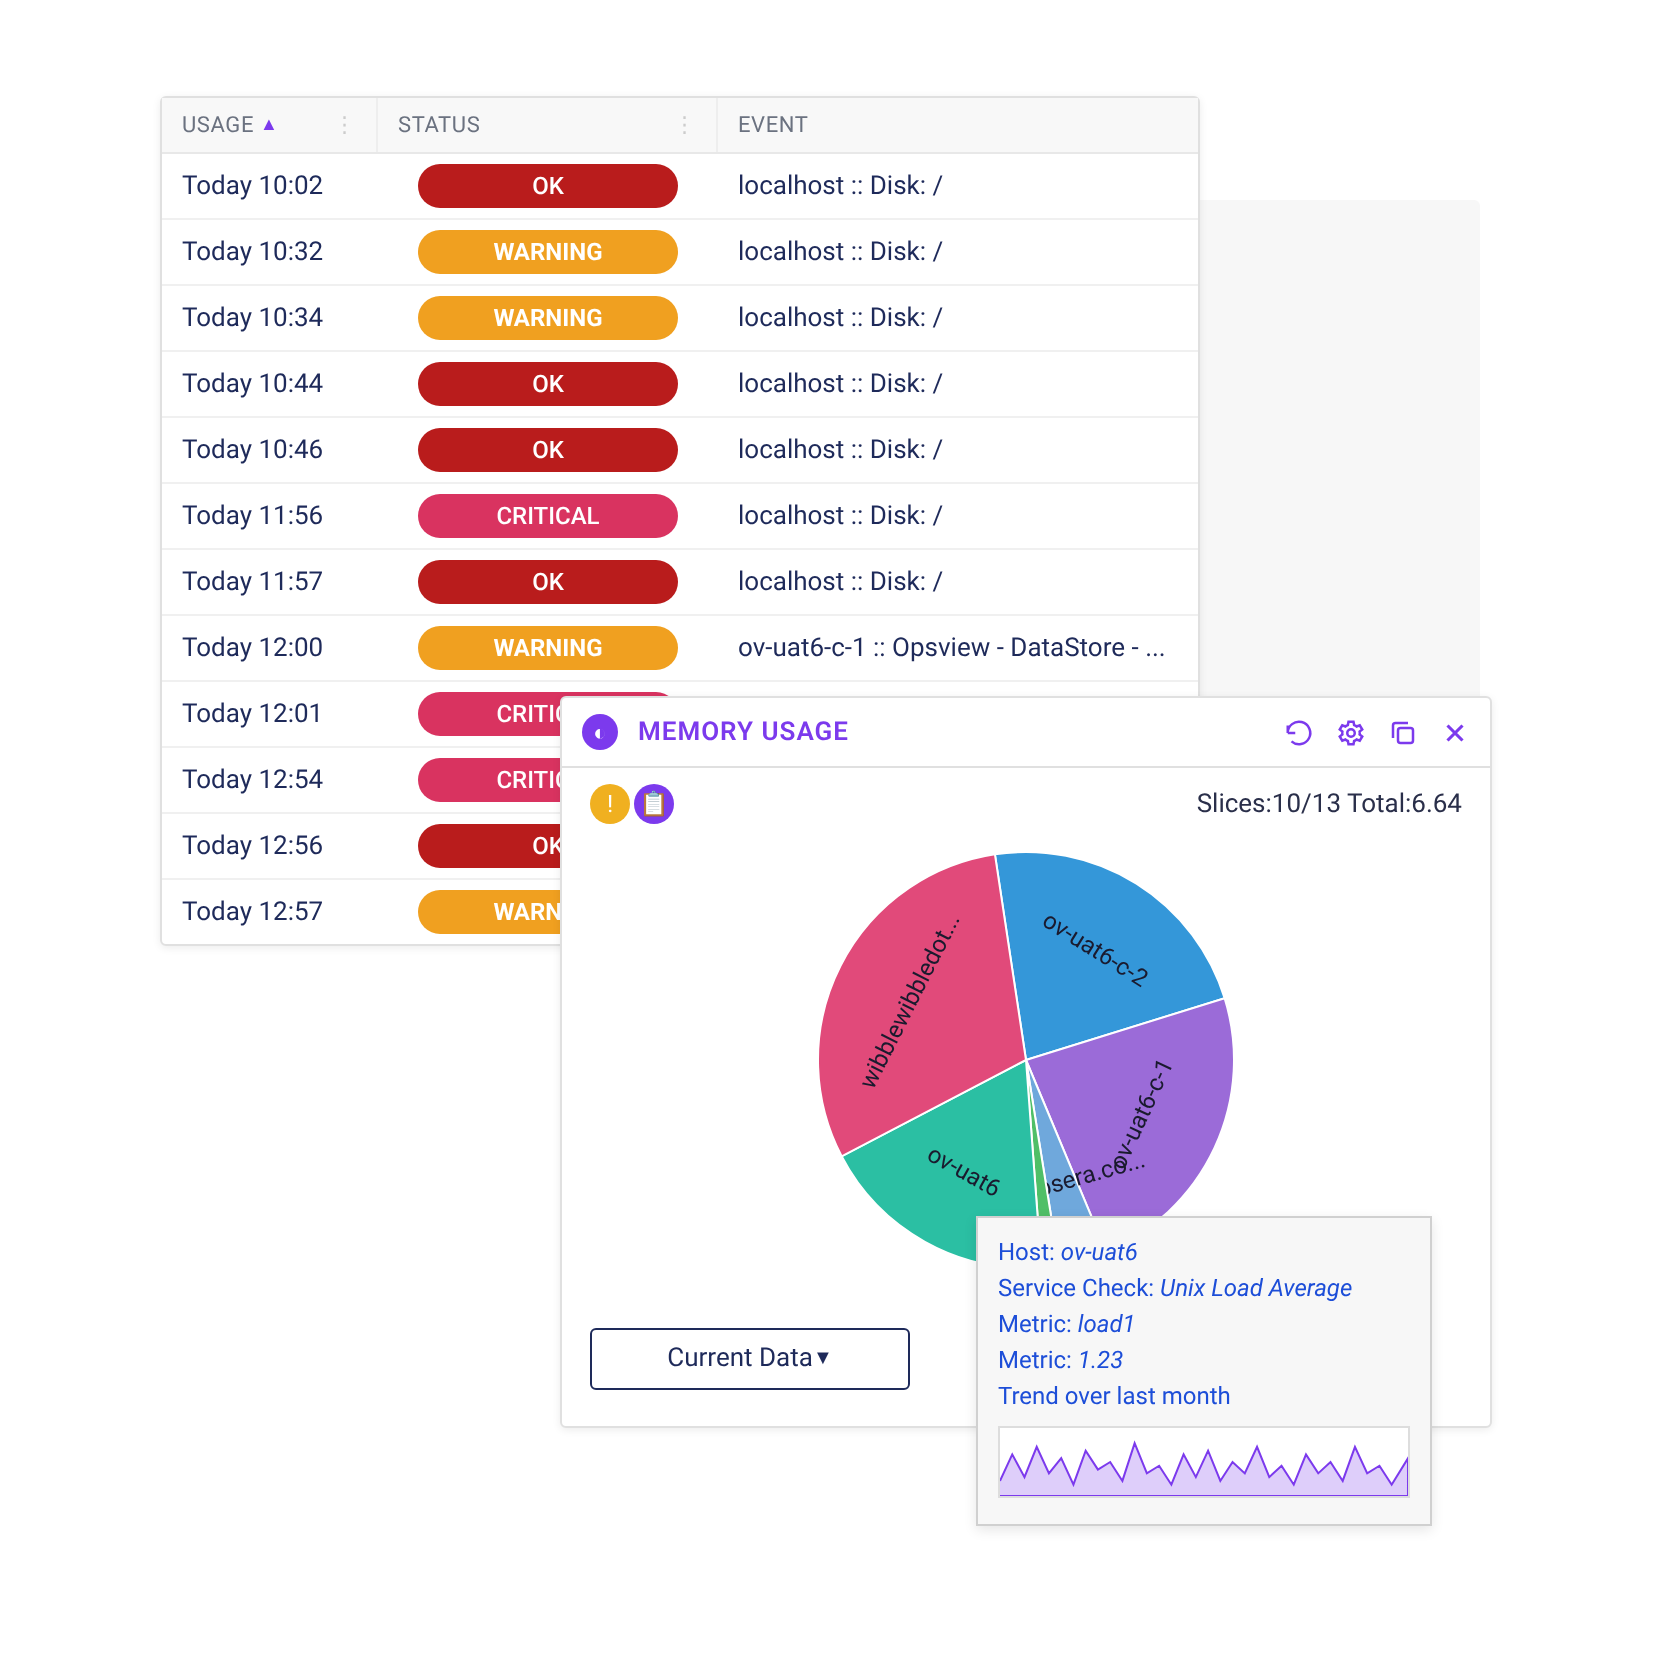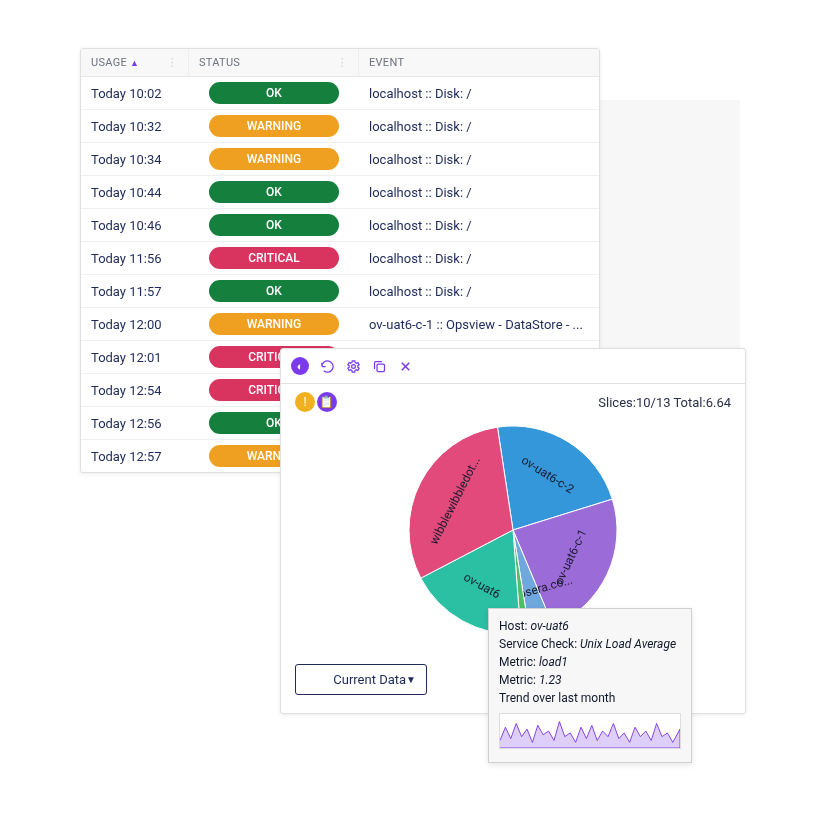"OK" .badge.OK { background: #15803d -> #b91c1c }
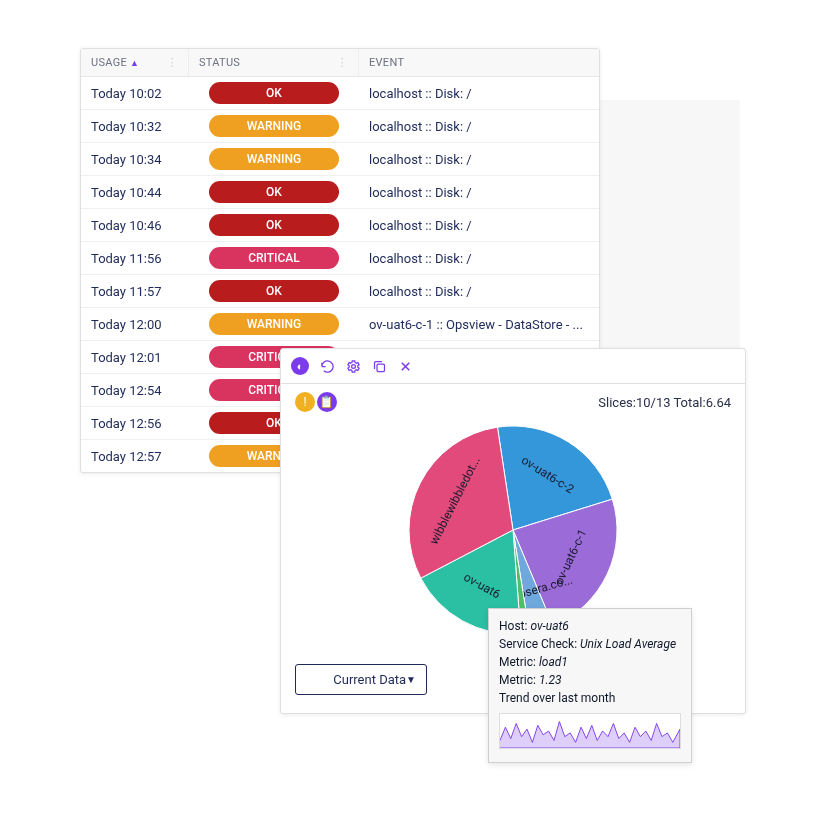"WARNING" .badge.WARNING { font-weight: none -> bold }
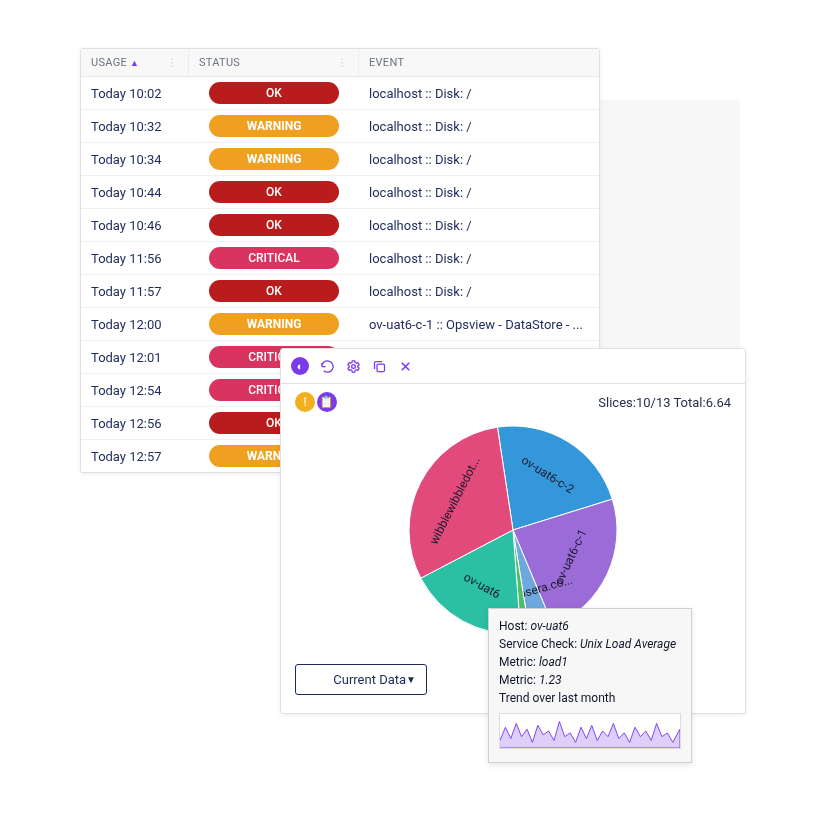"MEMORY USAGE" div.panel-title { html: none -> <div>MEMORY USAGE</div> }
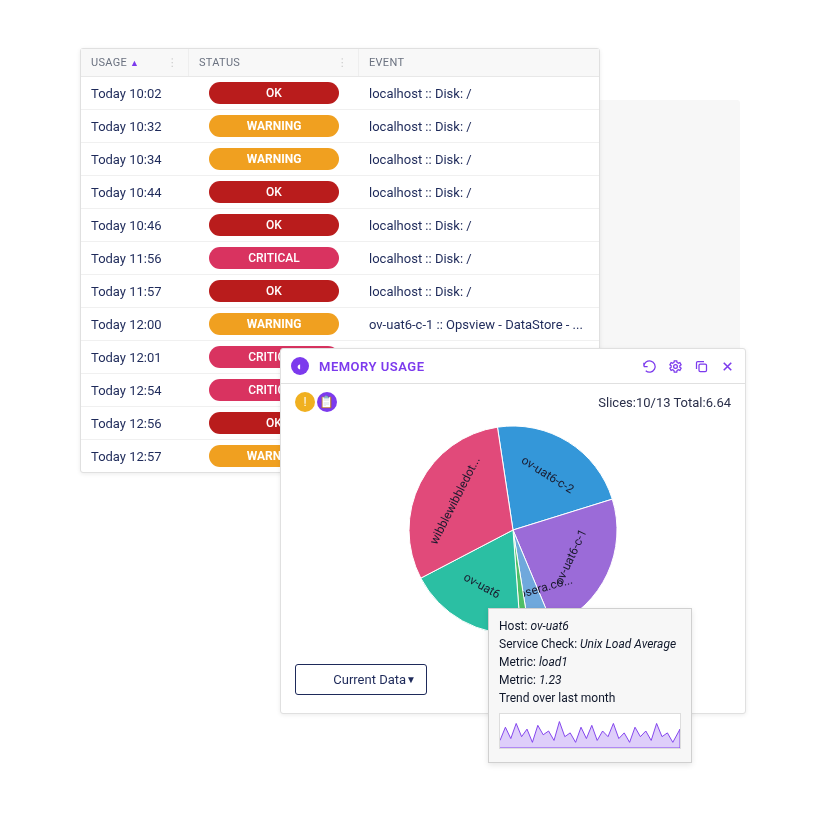"Host: ov-uat6" .tooltip { color: #0f172a -> #1d4ed8; width: 204px -> 228px }
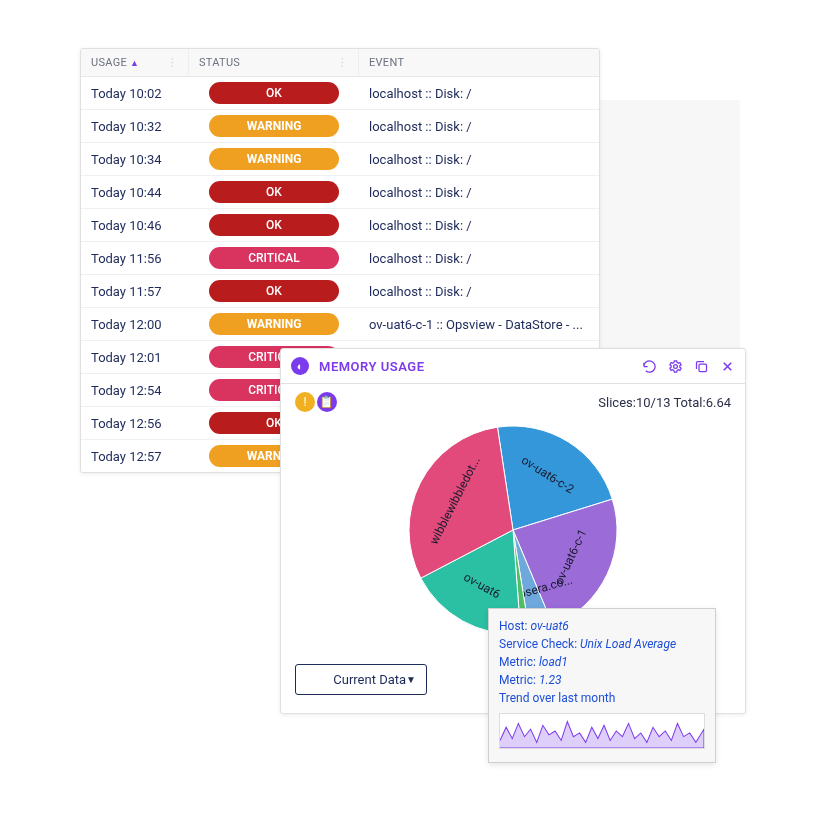"Current Data" .dropdown { justify-content: flex-end -> center; width: 132px -> 160px }
